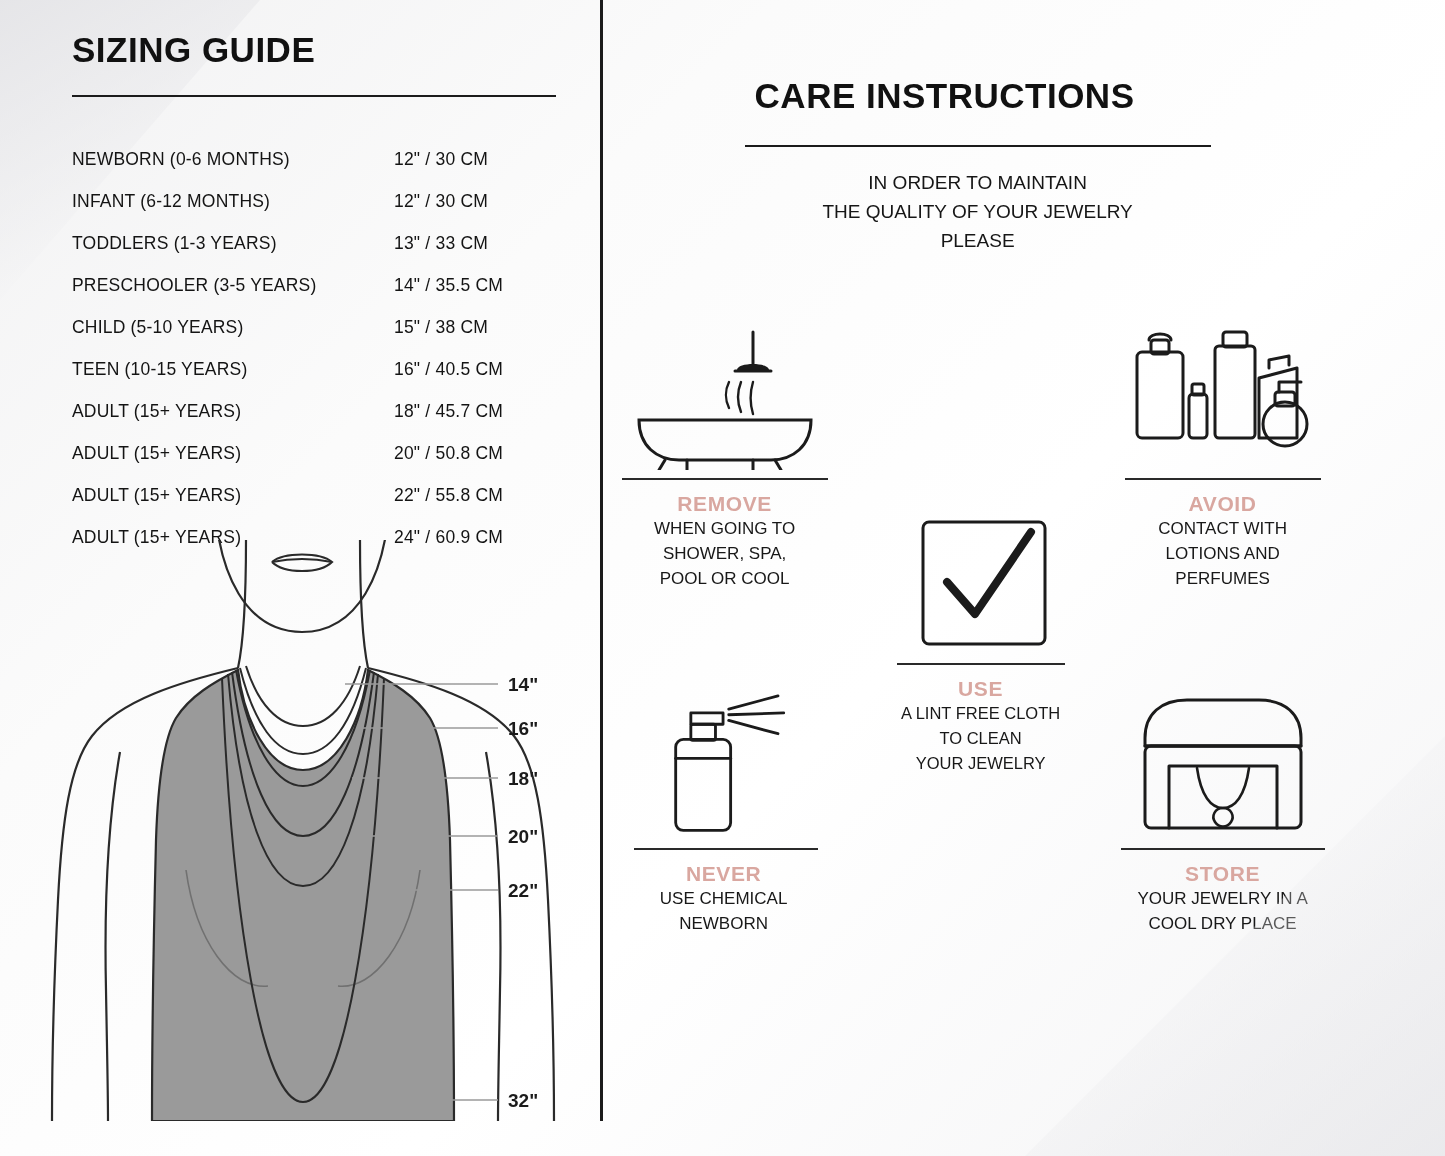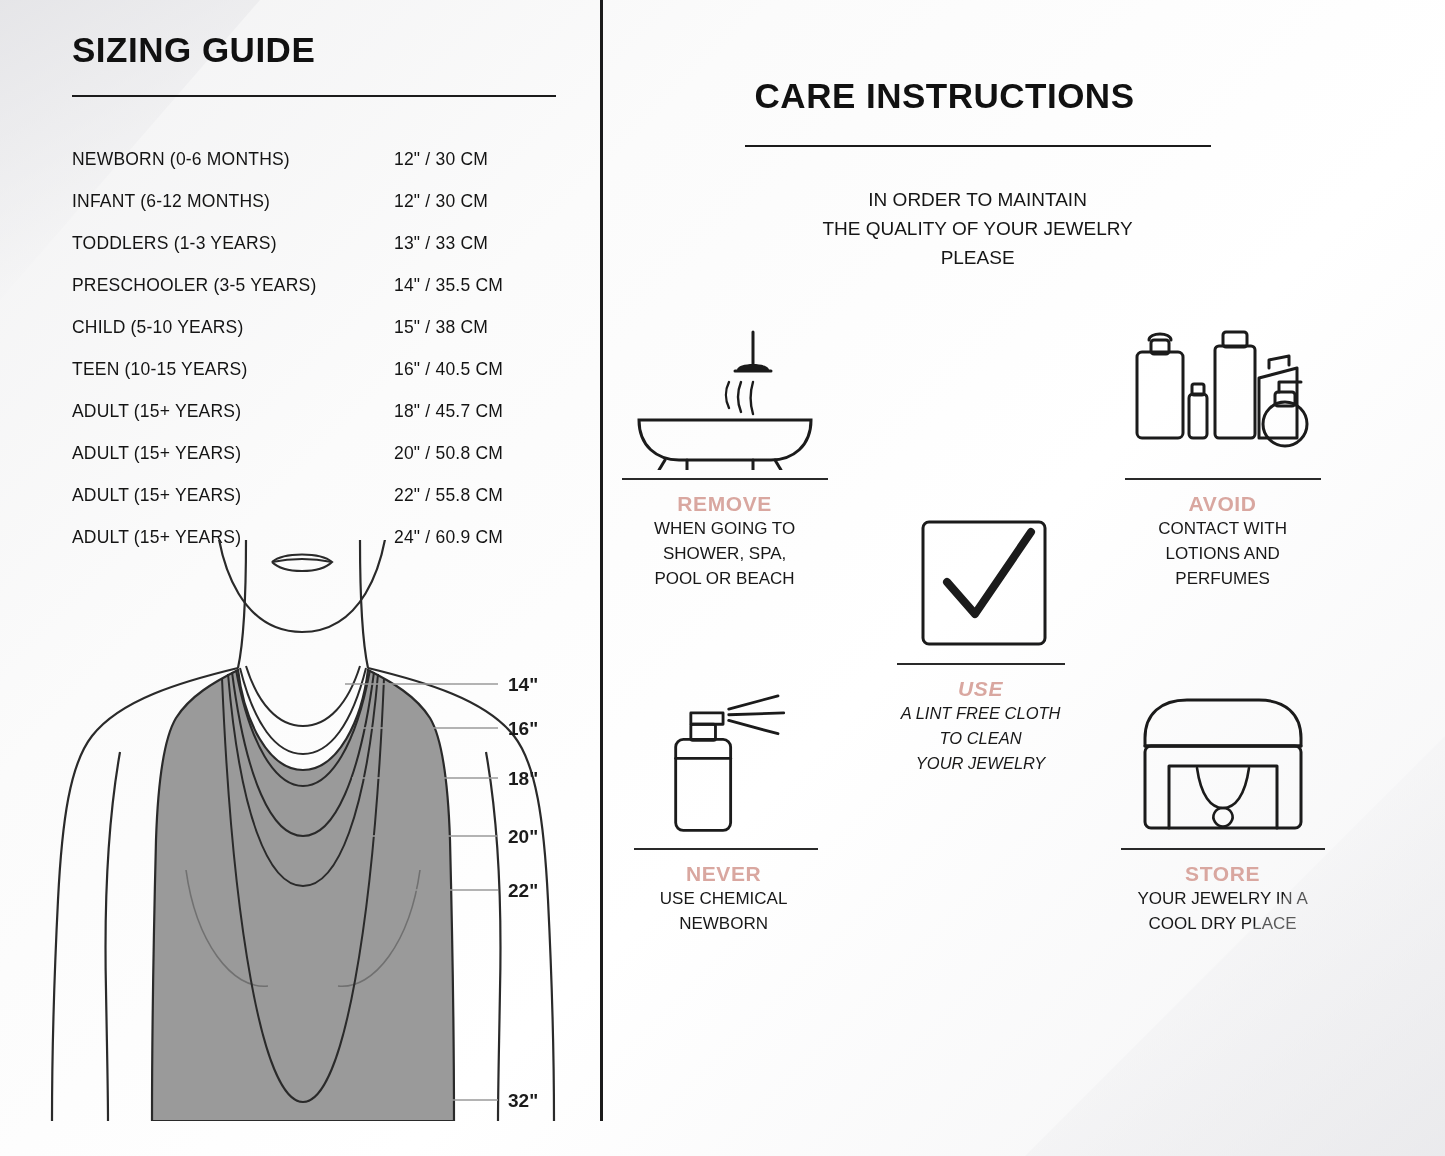"IN ORDER TO MAINTAIN" .care-intro { top: 185px -> 168px }
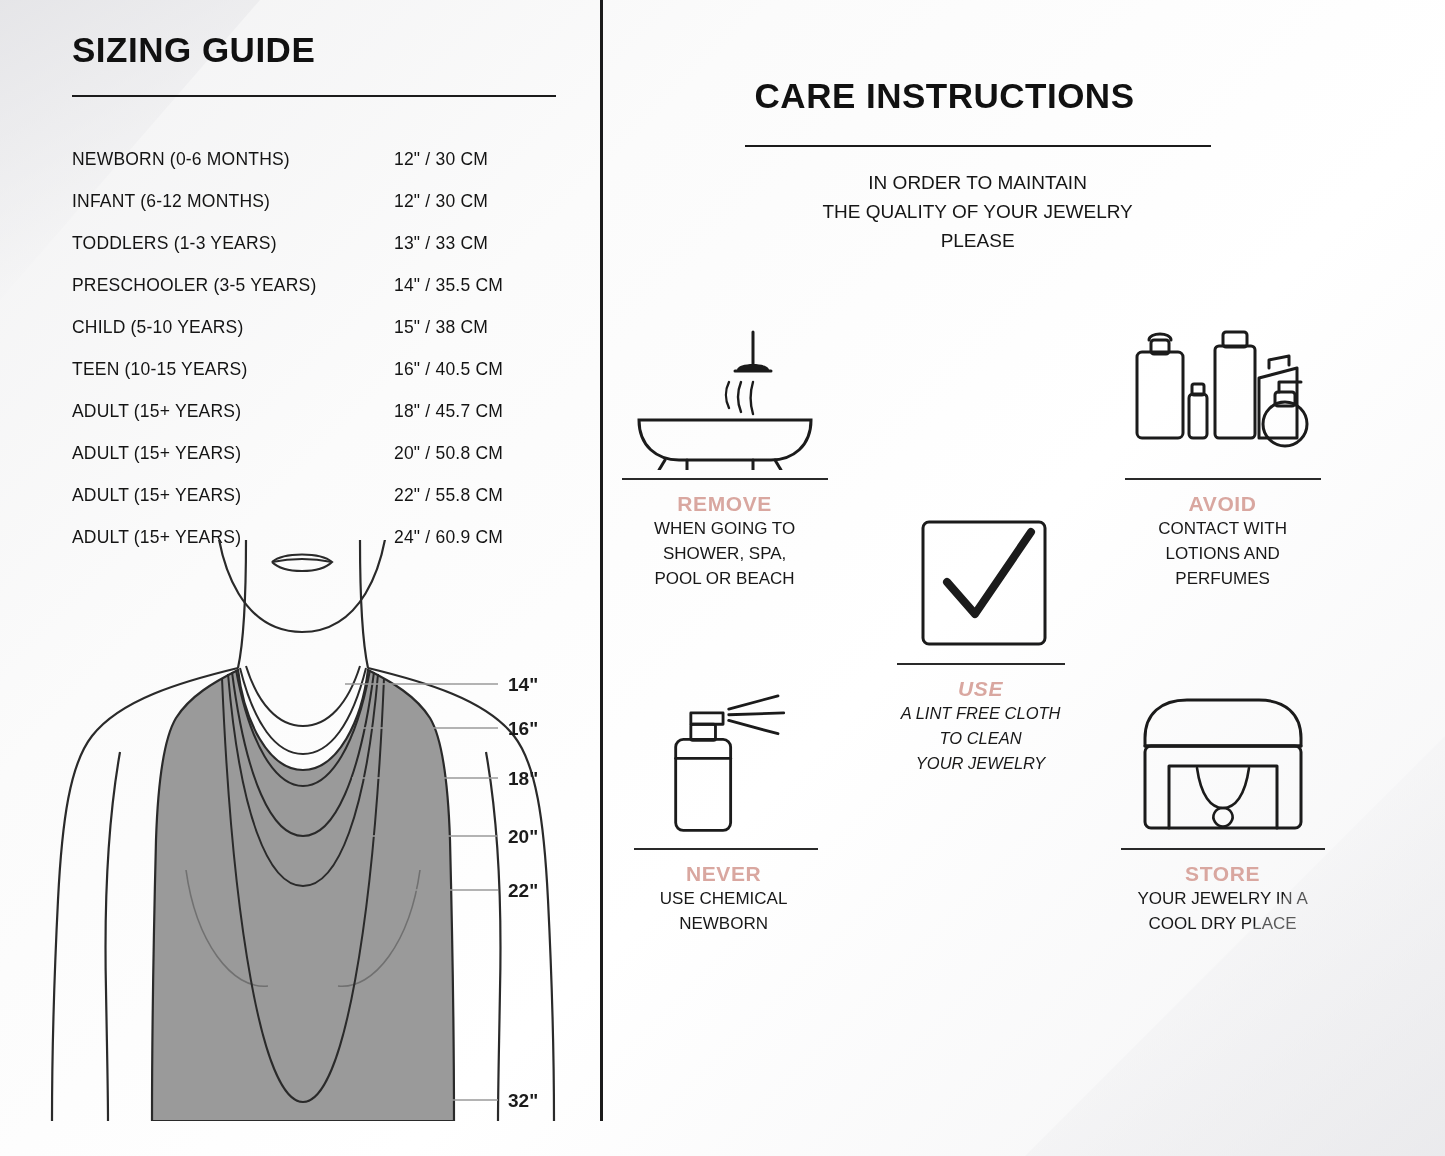"POOL OR BEACH" div { text: BEACH -> COOL }
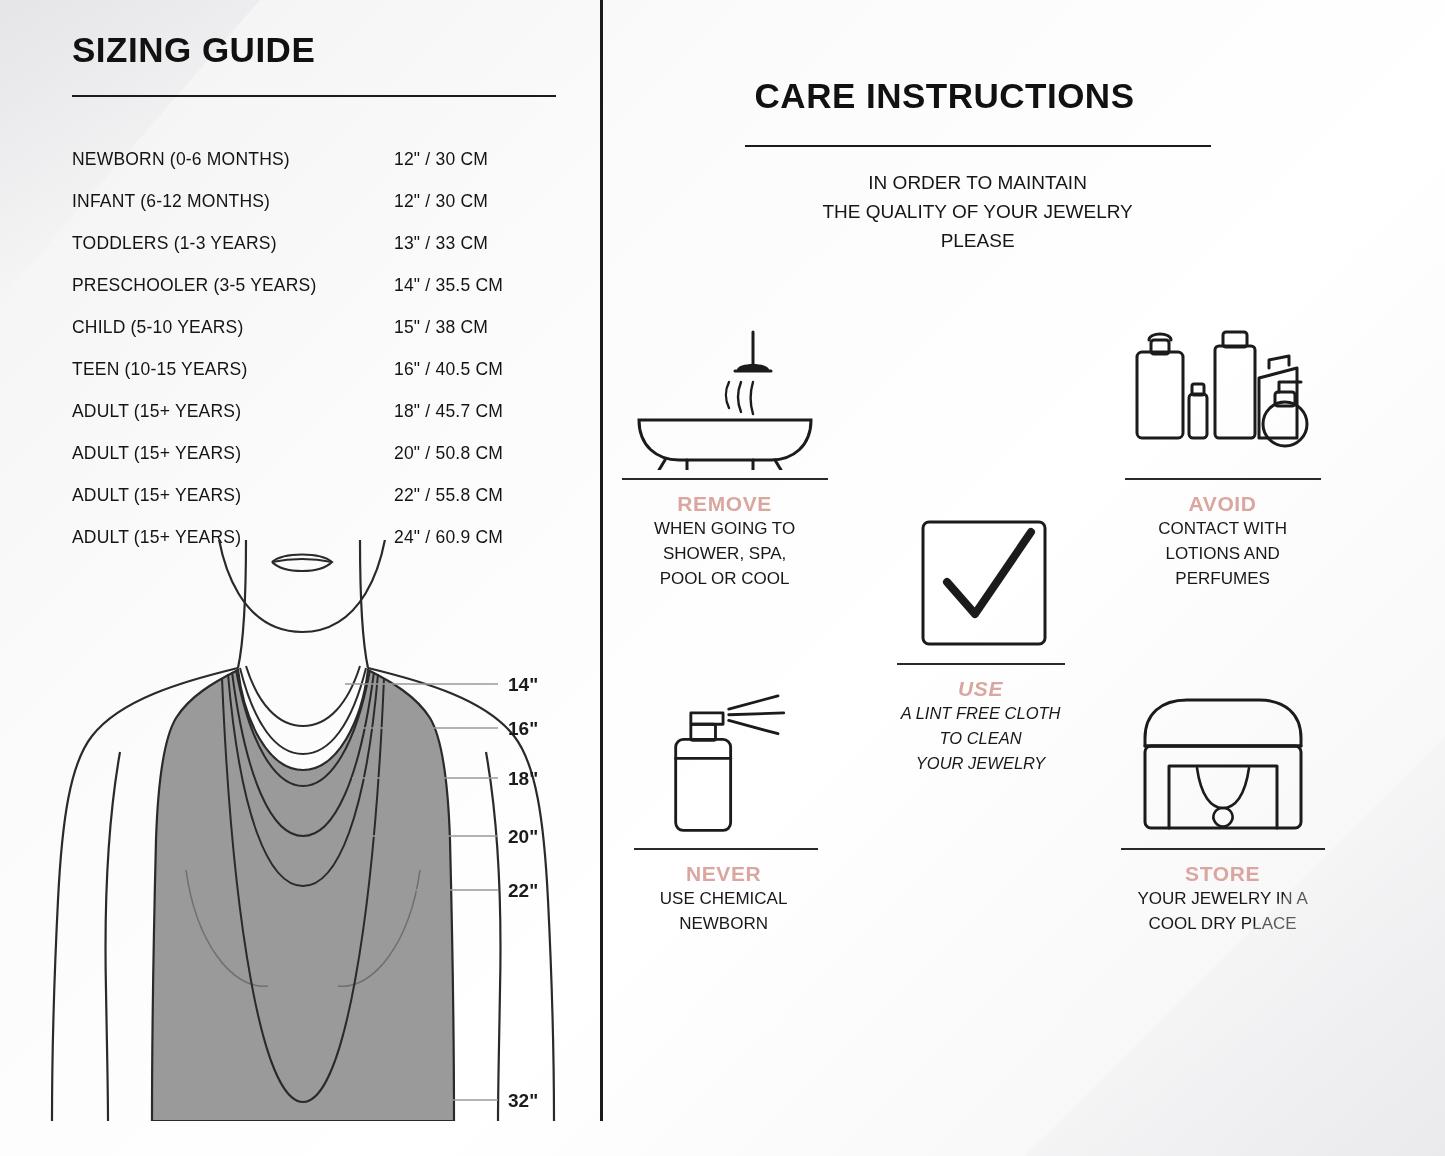"USE" #cell-use { font-style: italic -> none }
